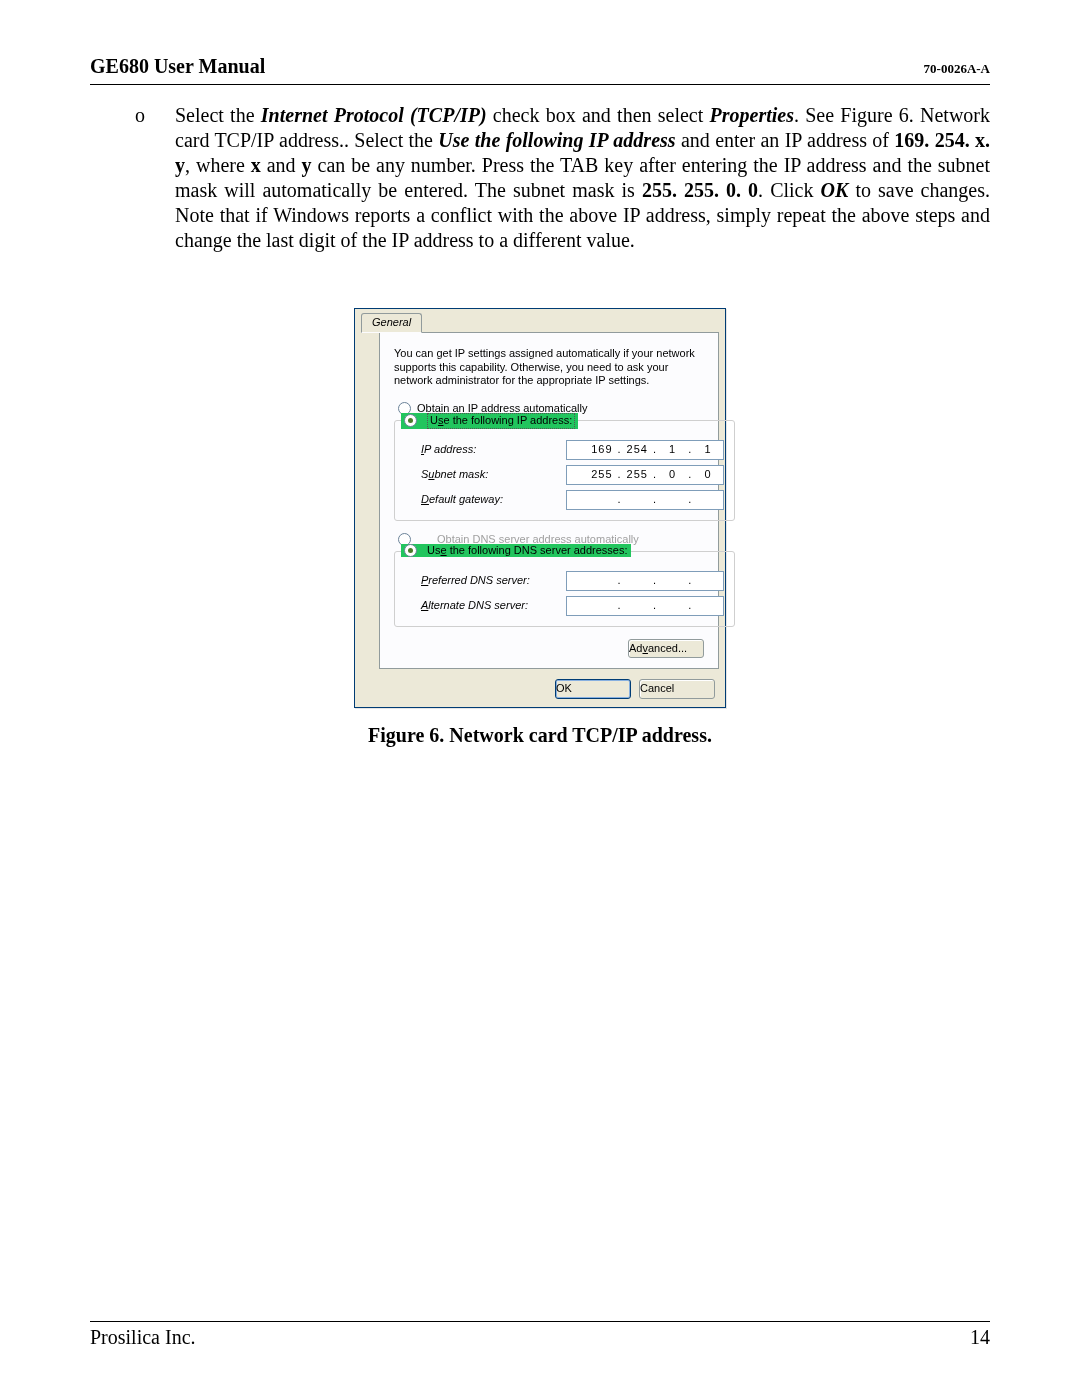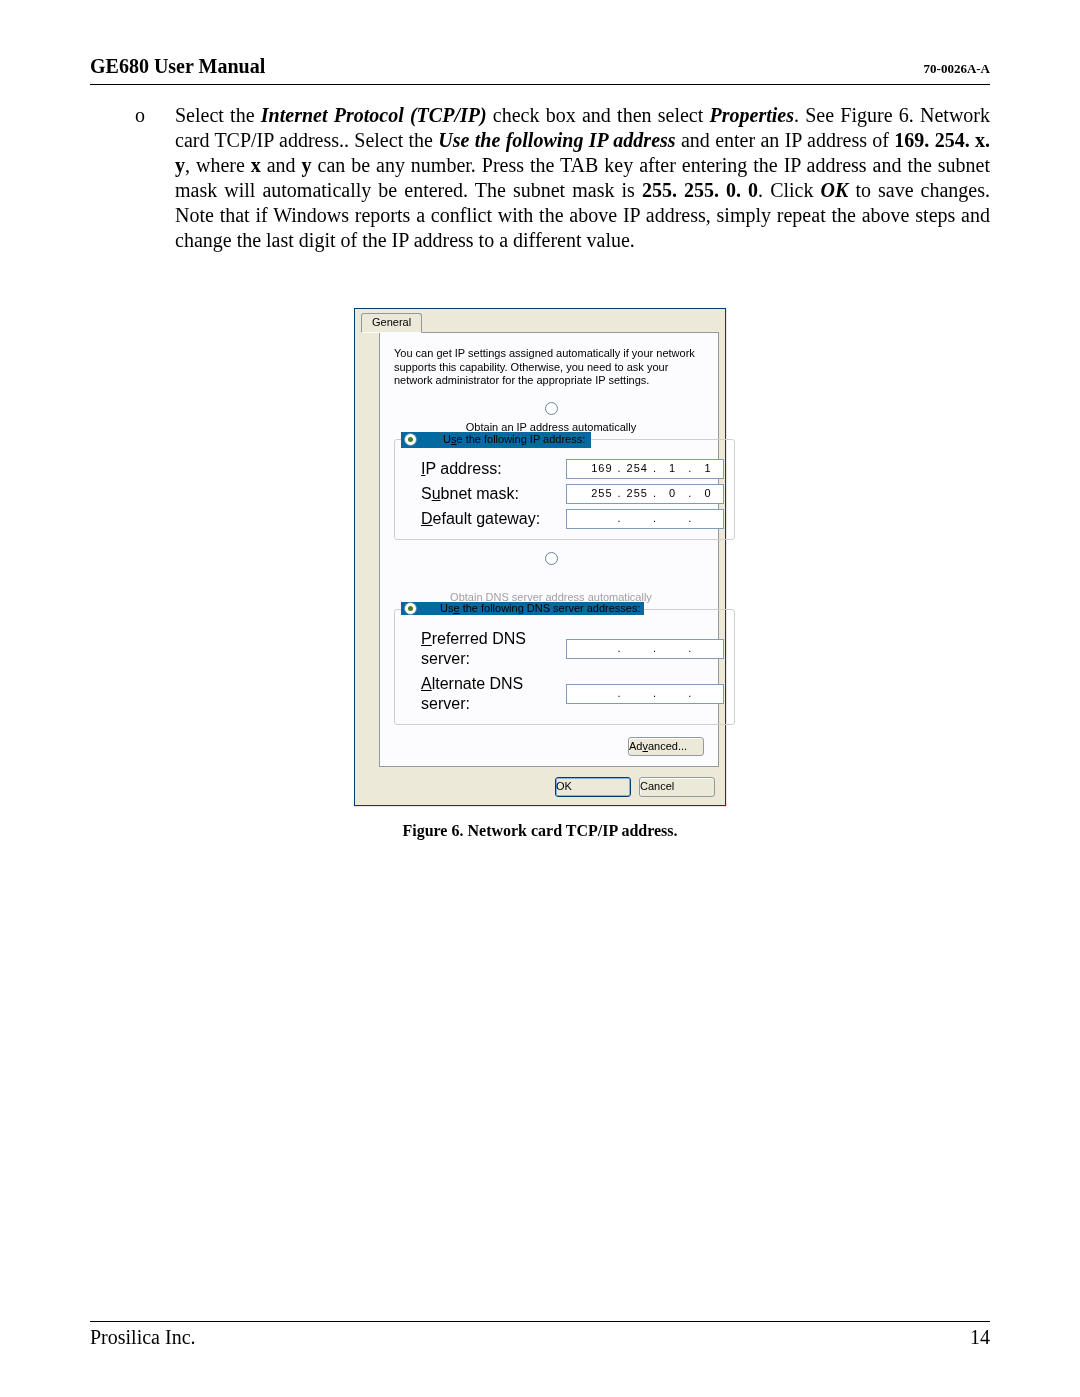"General" .tabstrip { font-style: none -> italic }
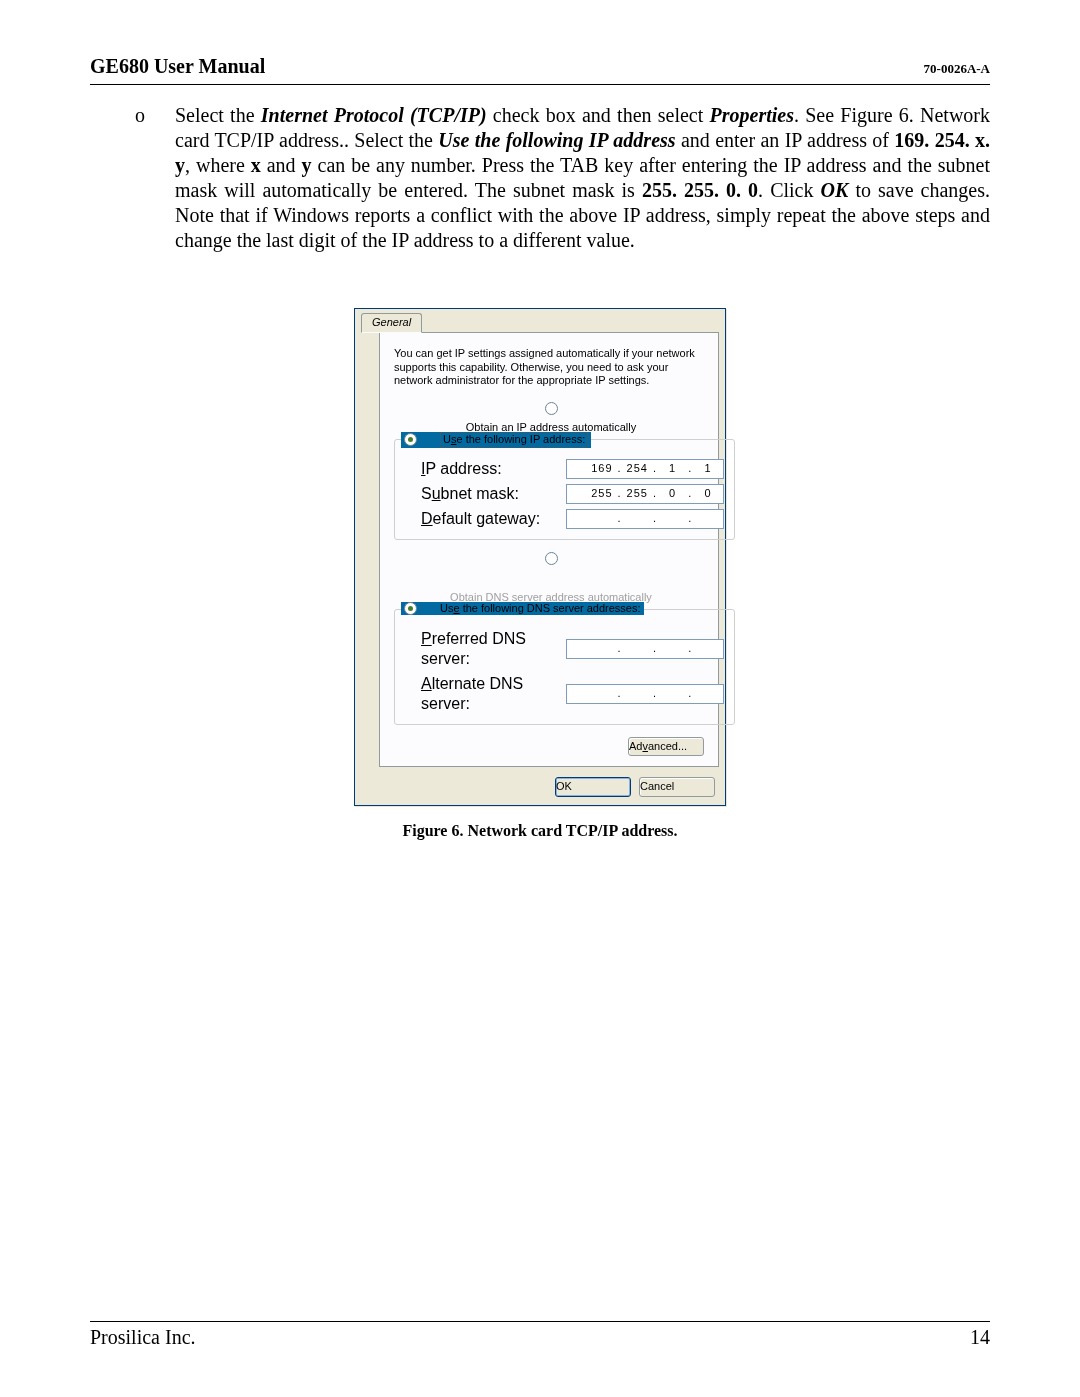"Obtain an IP address automatically" .radio-row { flex-direction: column -> none }
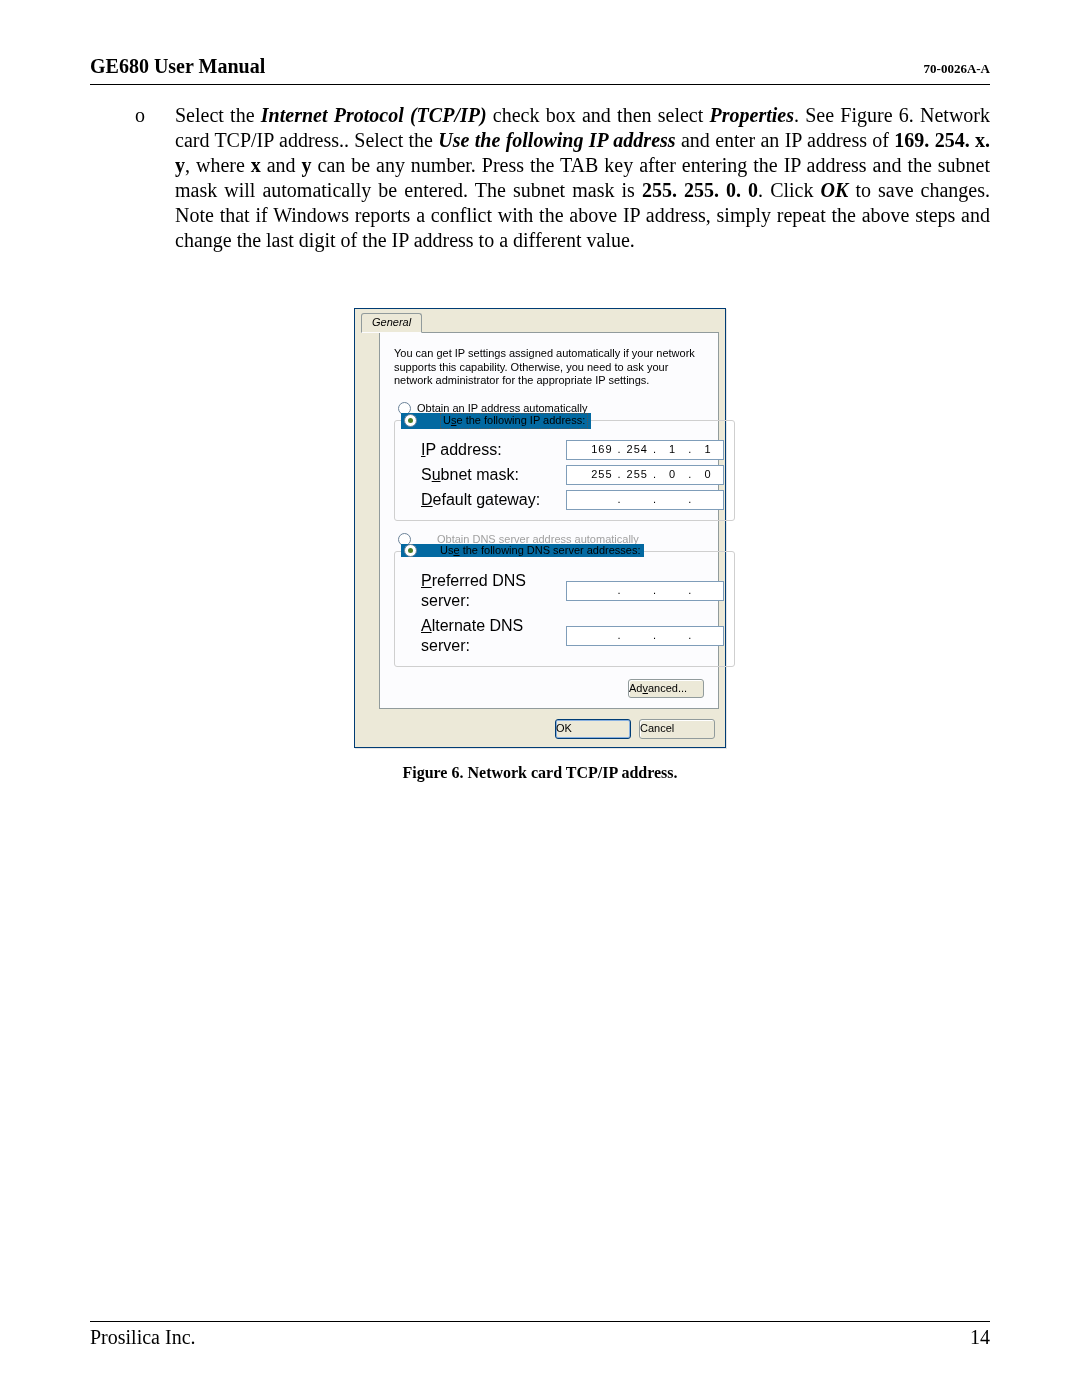"Use the following IP address:" .radio-legend { background: #0369a1 -> #22c55e; gap: 23px -> 10px }
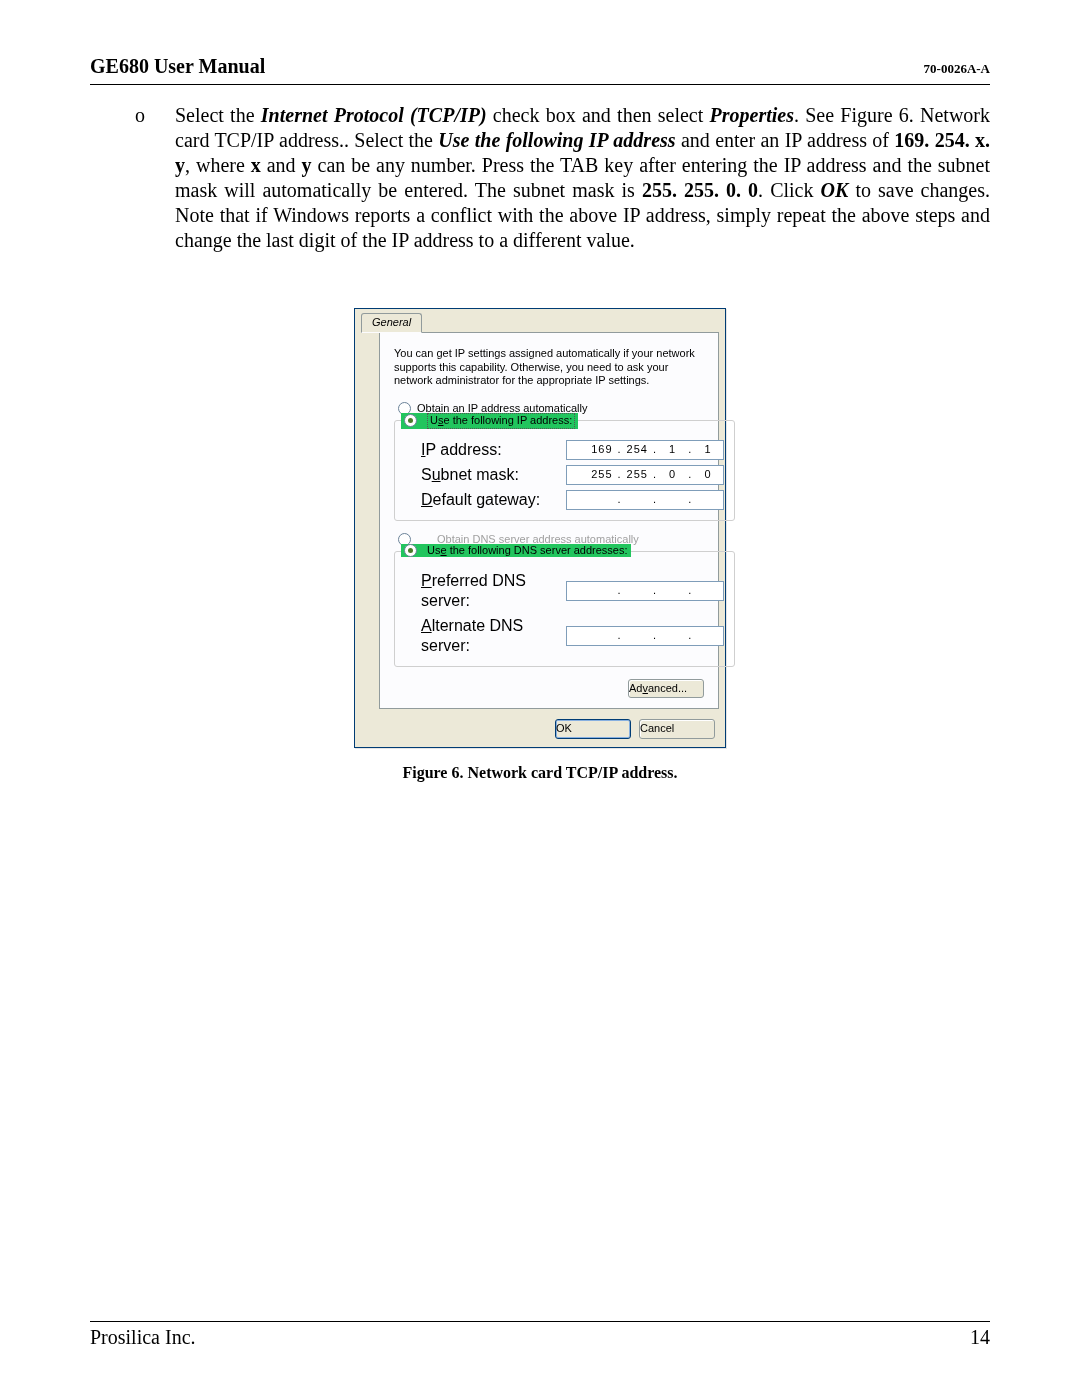"IP address:" .field-label { font-size: 16px -> 11px; font-style: none -> italic }
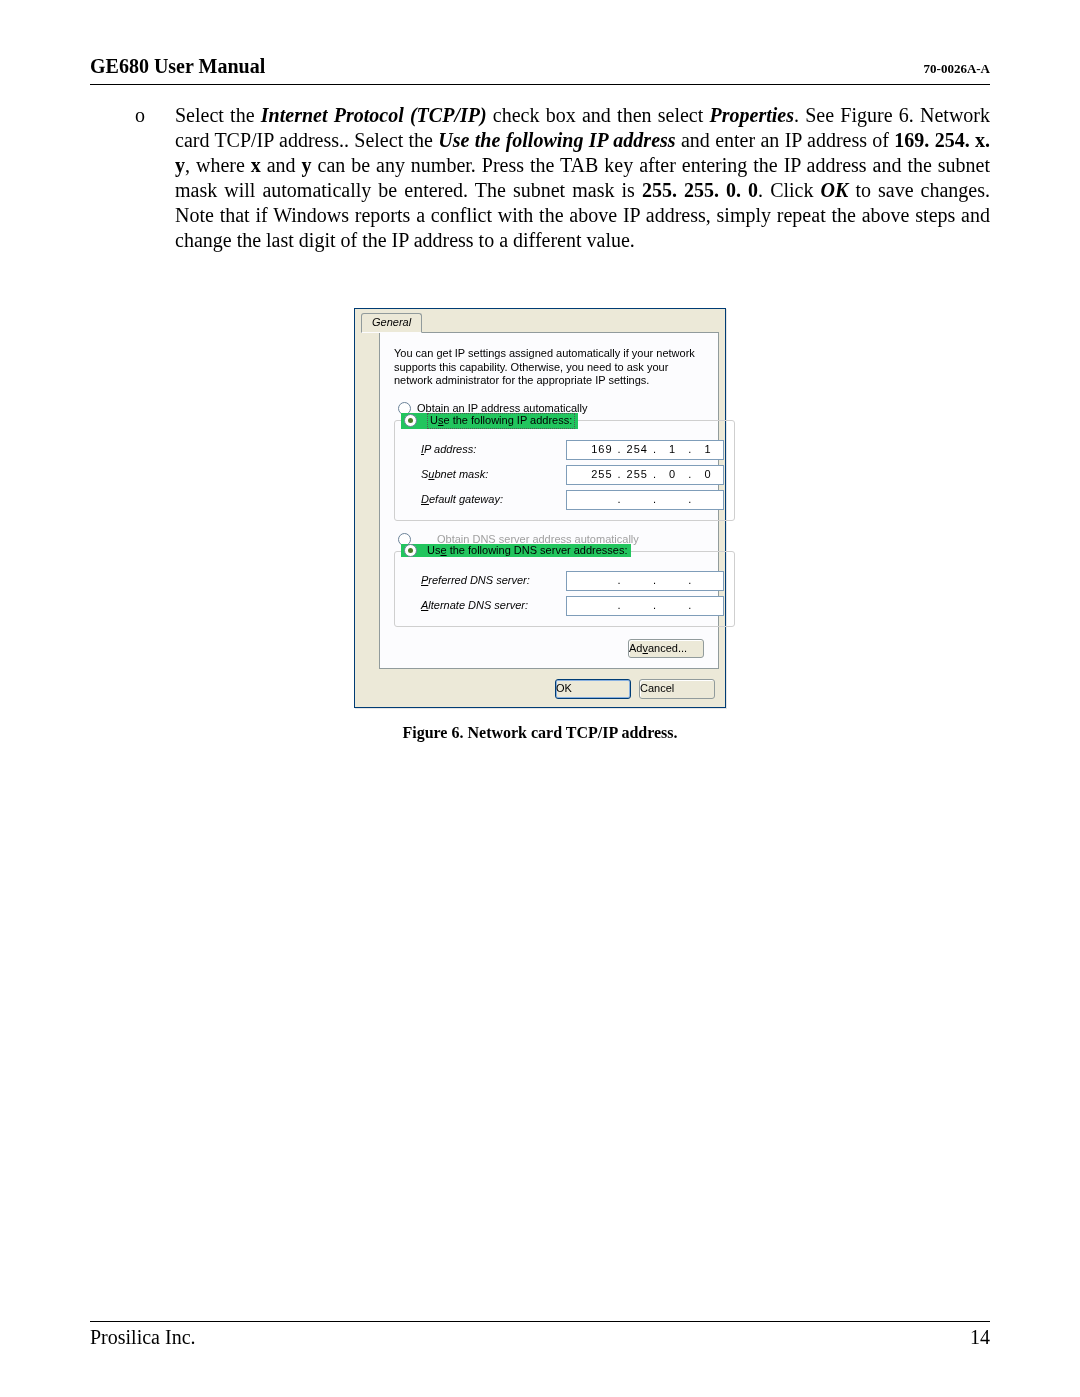"Figure 6. Network card TCP/IP" .caption { font-size: 16px -> 20px }
